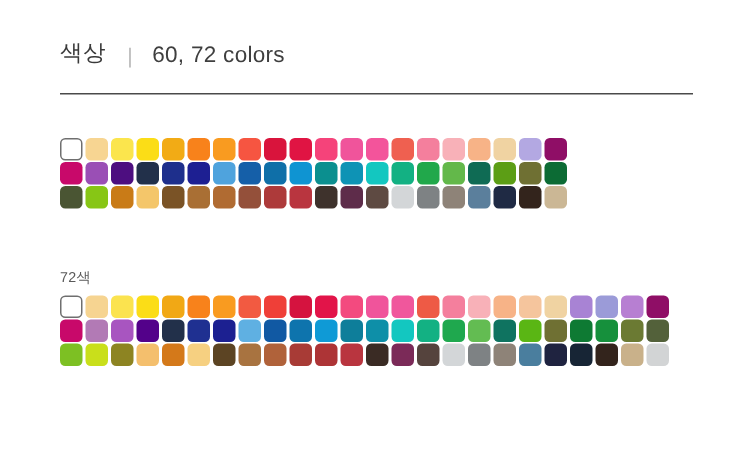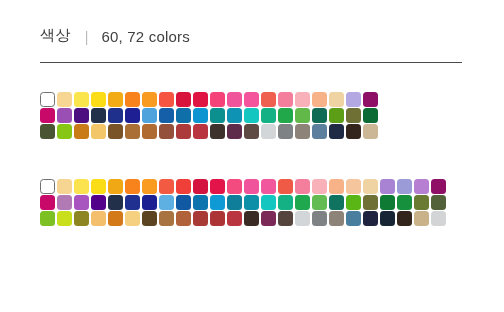"72색" div.section-label { html: none -> <div>72색</div> }
